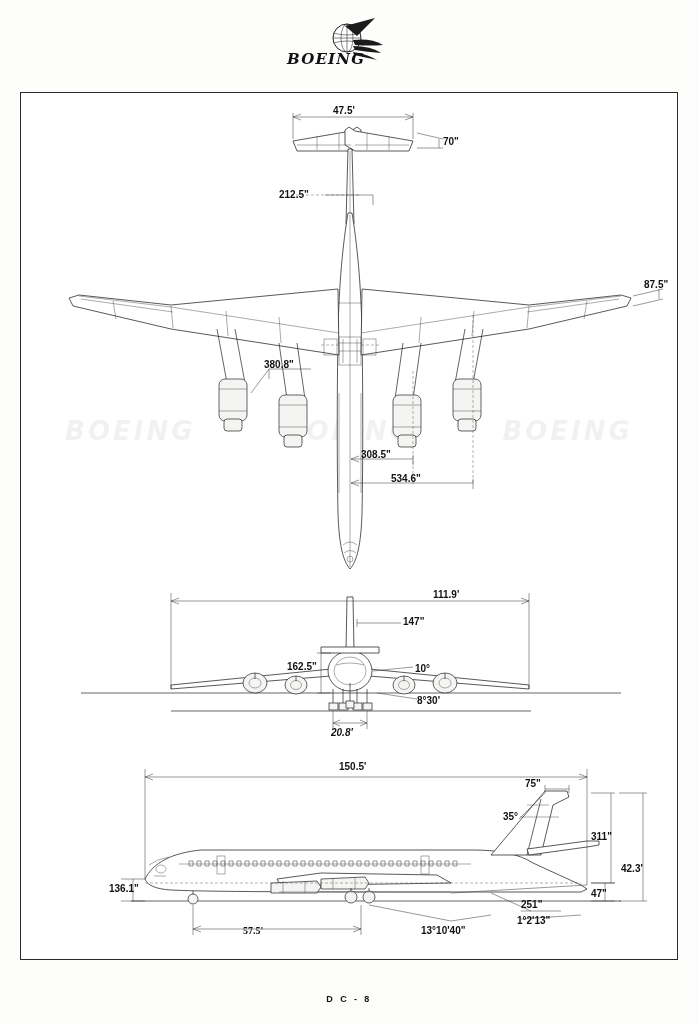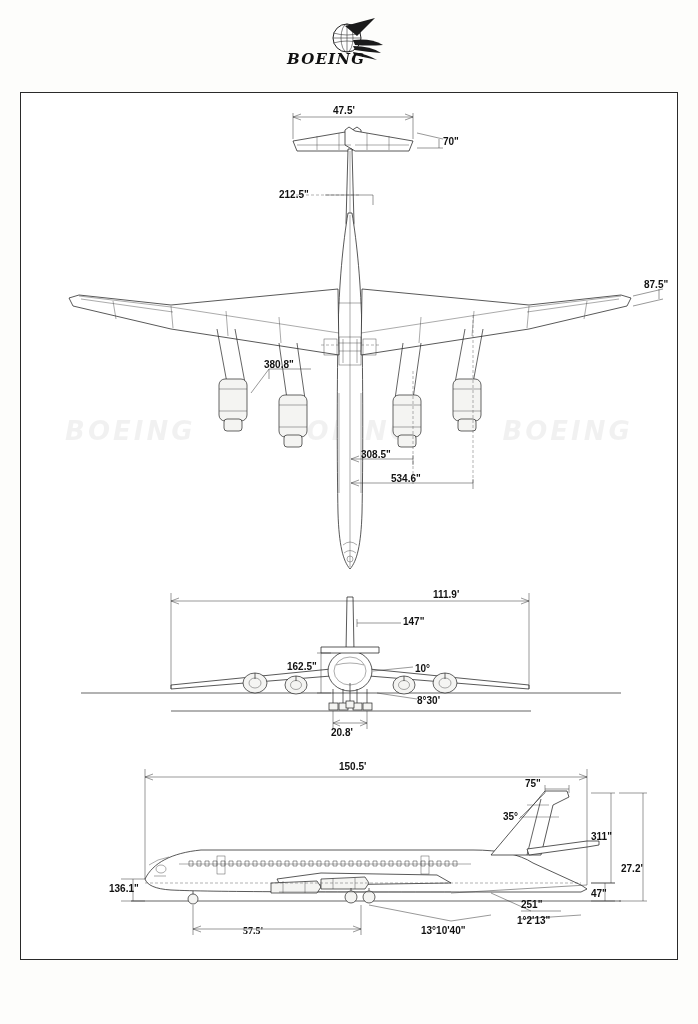"20.8'" div.dim { font-style: none -> italic }
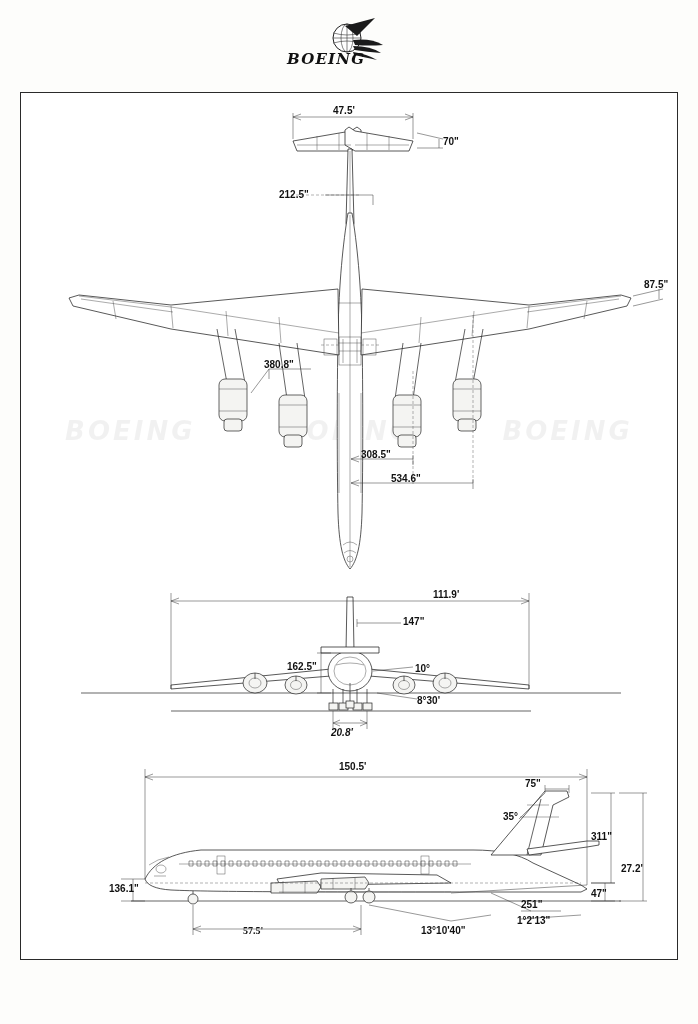"27.2'" div.dim { text: 27.2' -> 42.3' }
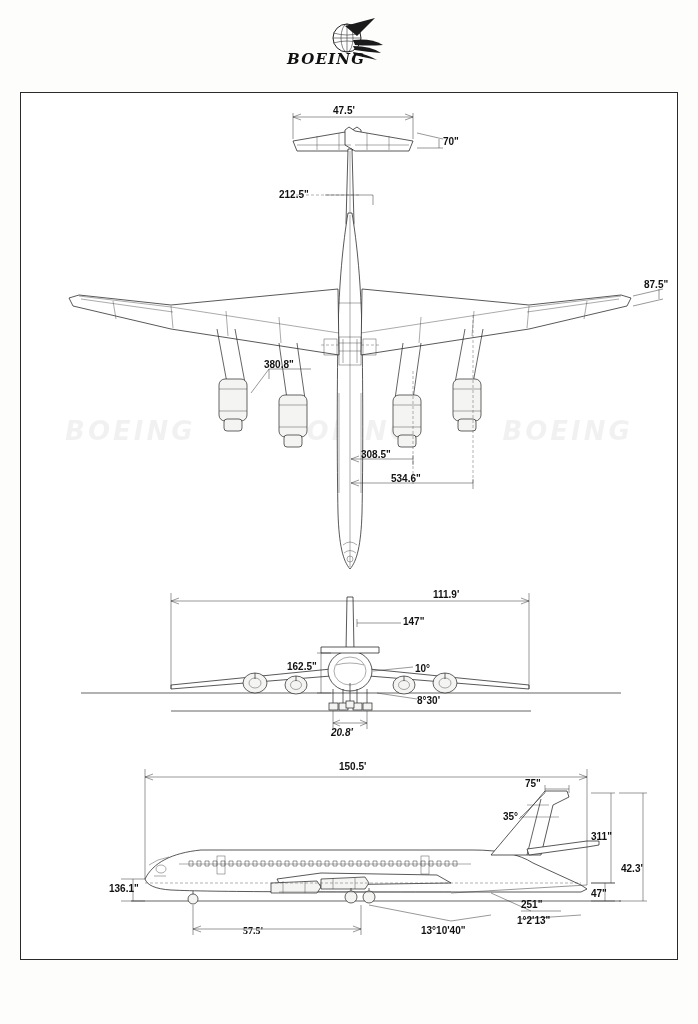"D C - 8" div.caption { html: none -> <div>D C - 8</div> }
